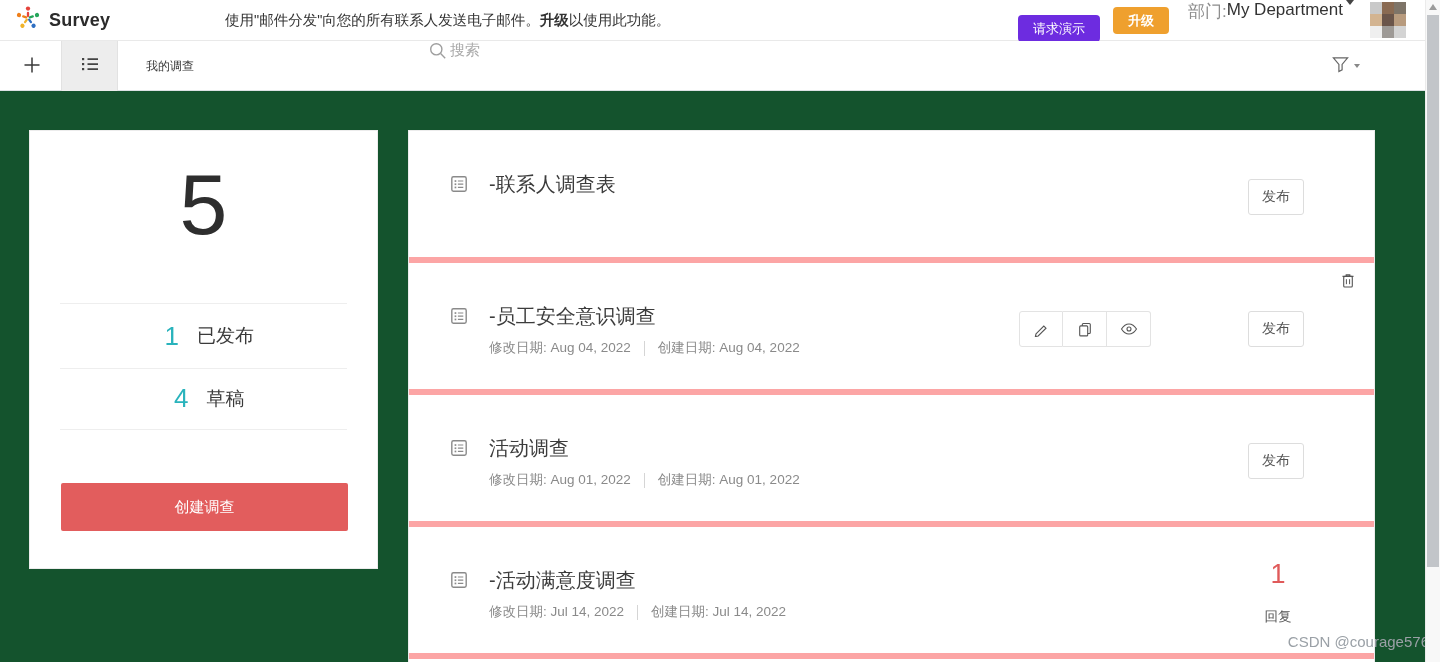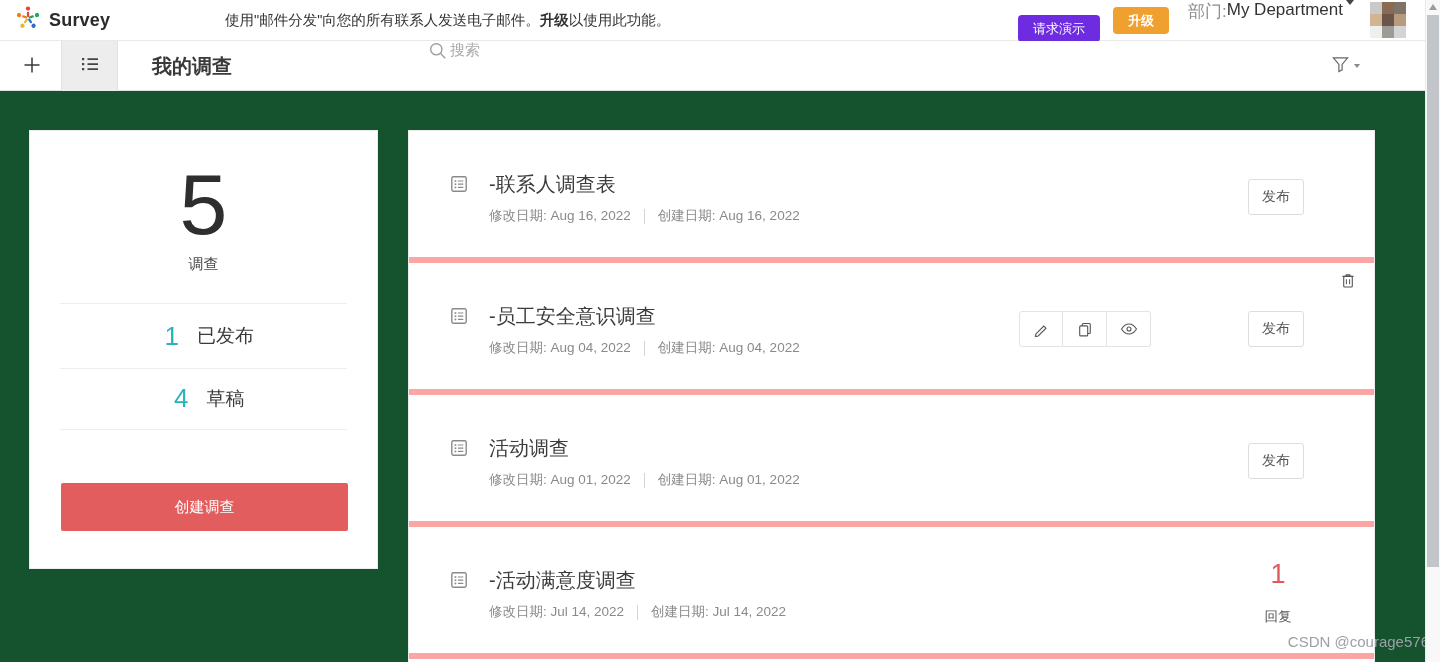"我的调查" .page-title { font-size: 20px -> 12px; font-weight: bold -> none; left: 152px -> 146px }
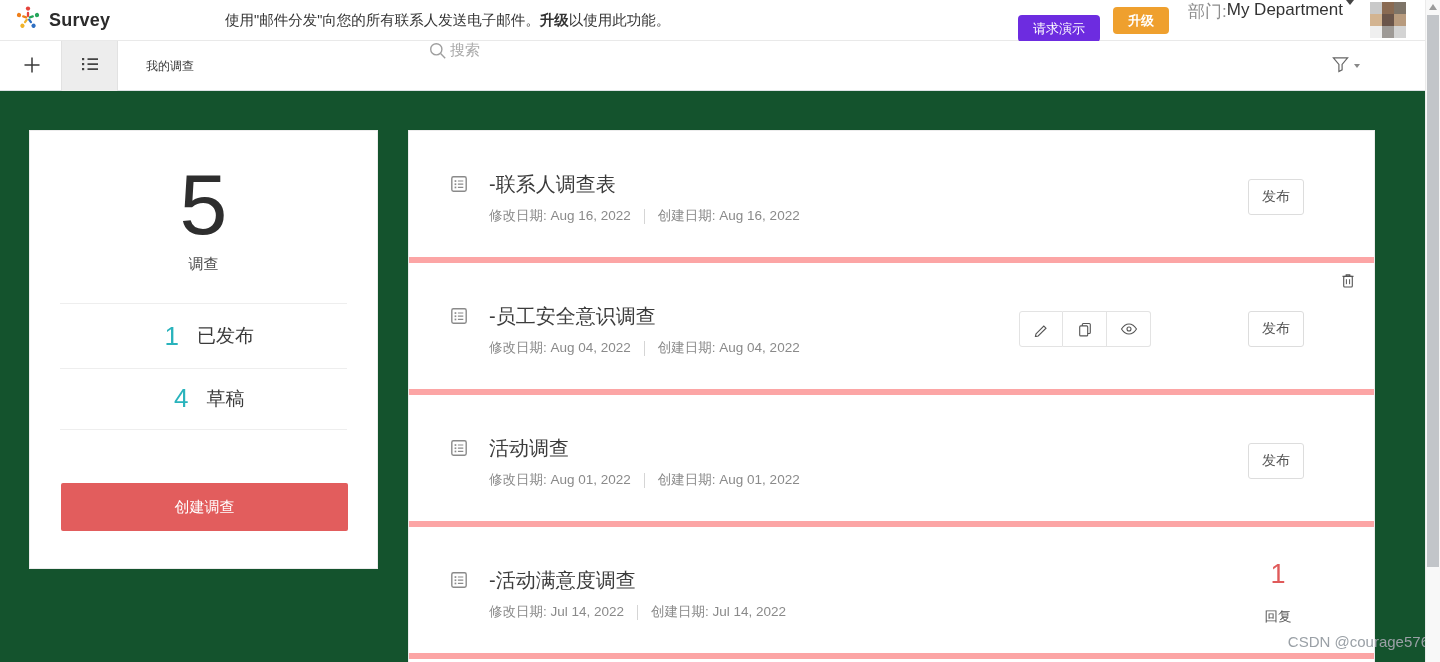"修改日期: Aug 16, 2022" div.row-dates { html: <div> <span>修改日期: Aug 16, 2022</span> <span></span> <span>创建日期: Aug 16, 2022</span> </div> -> none }
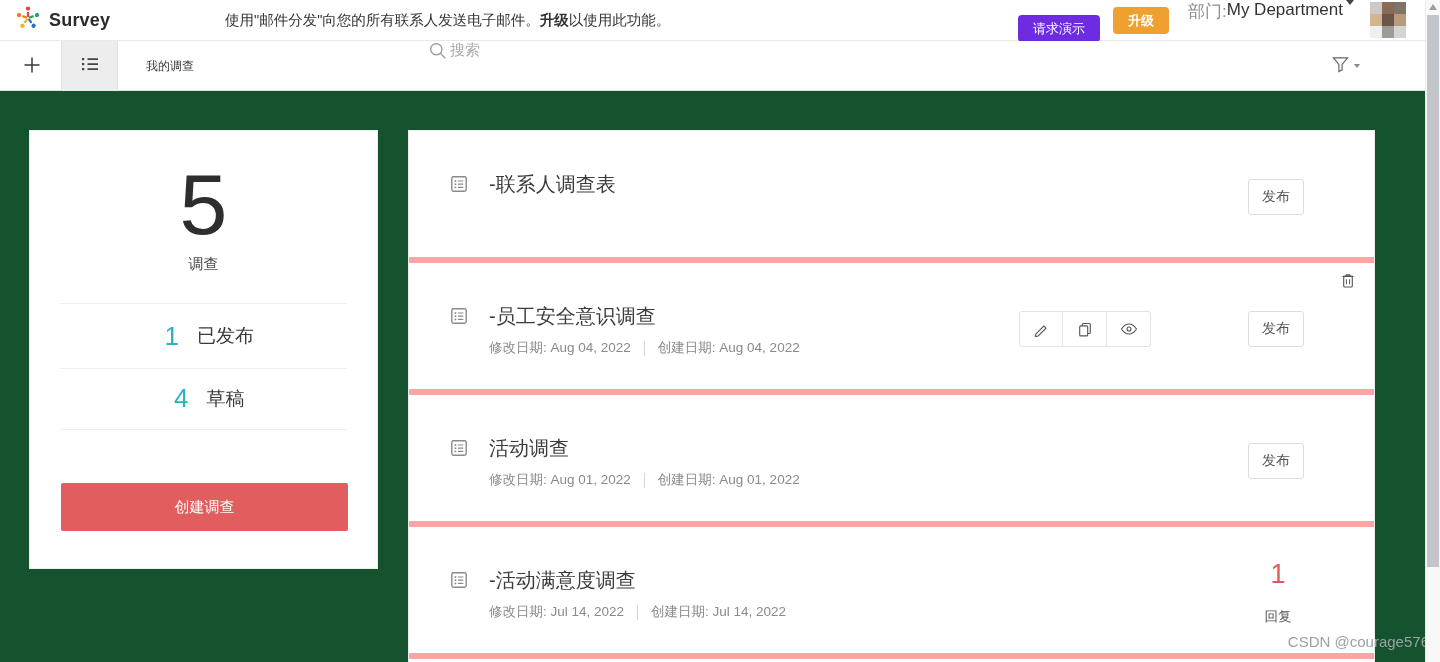"调查" div.total-label { html: <div>调查</div> -> none }
